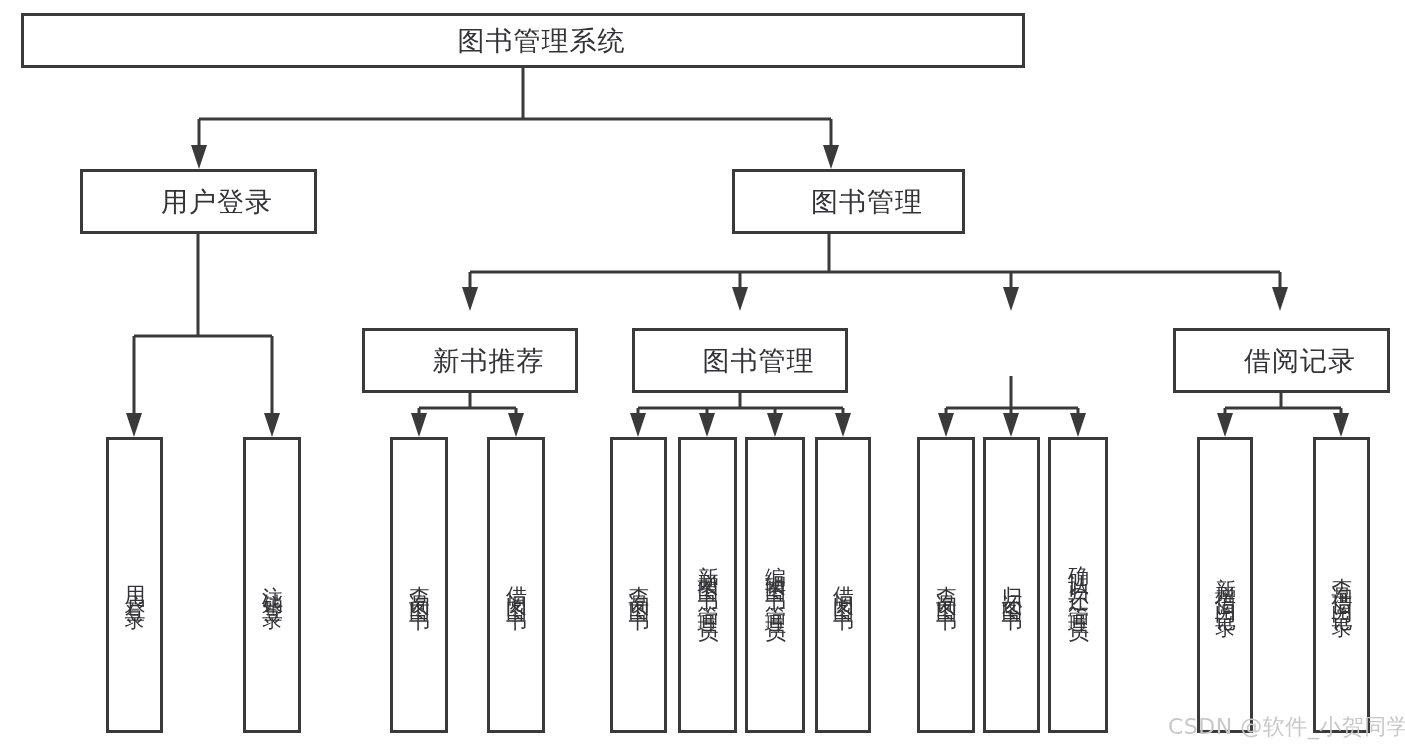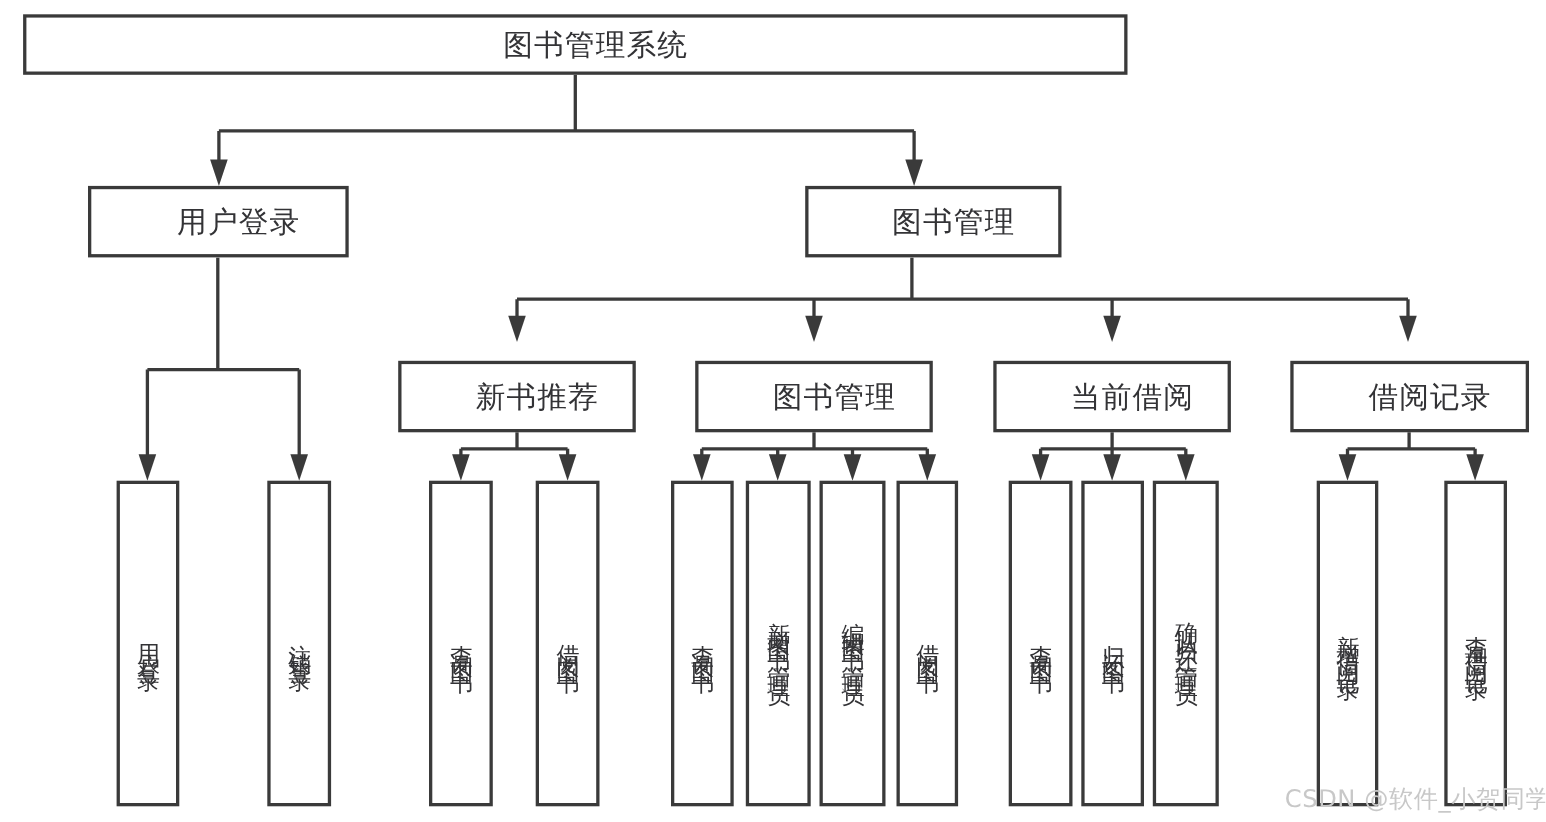"当前借阅" div.box { html: <div>当前借阅</div> -> none }
